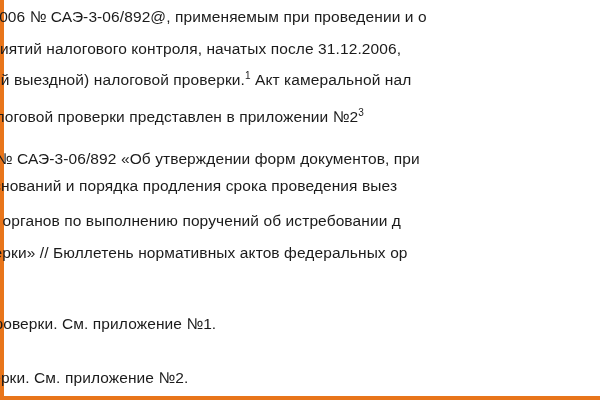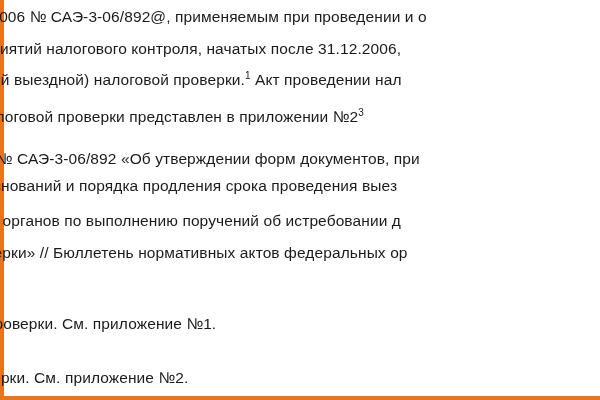"Акт проведении нал" span { text: проведении -> камеральной }
